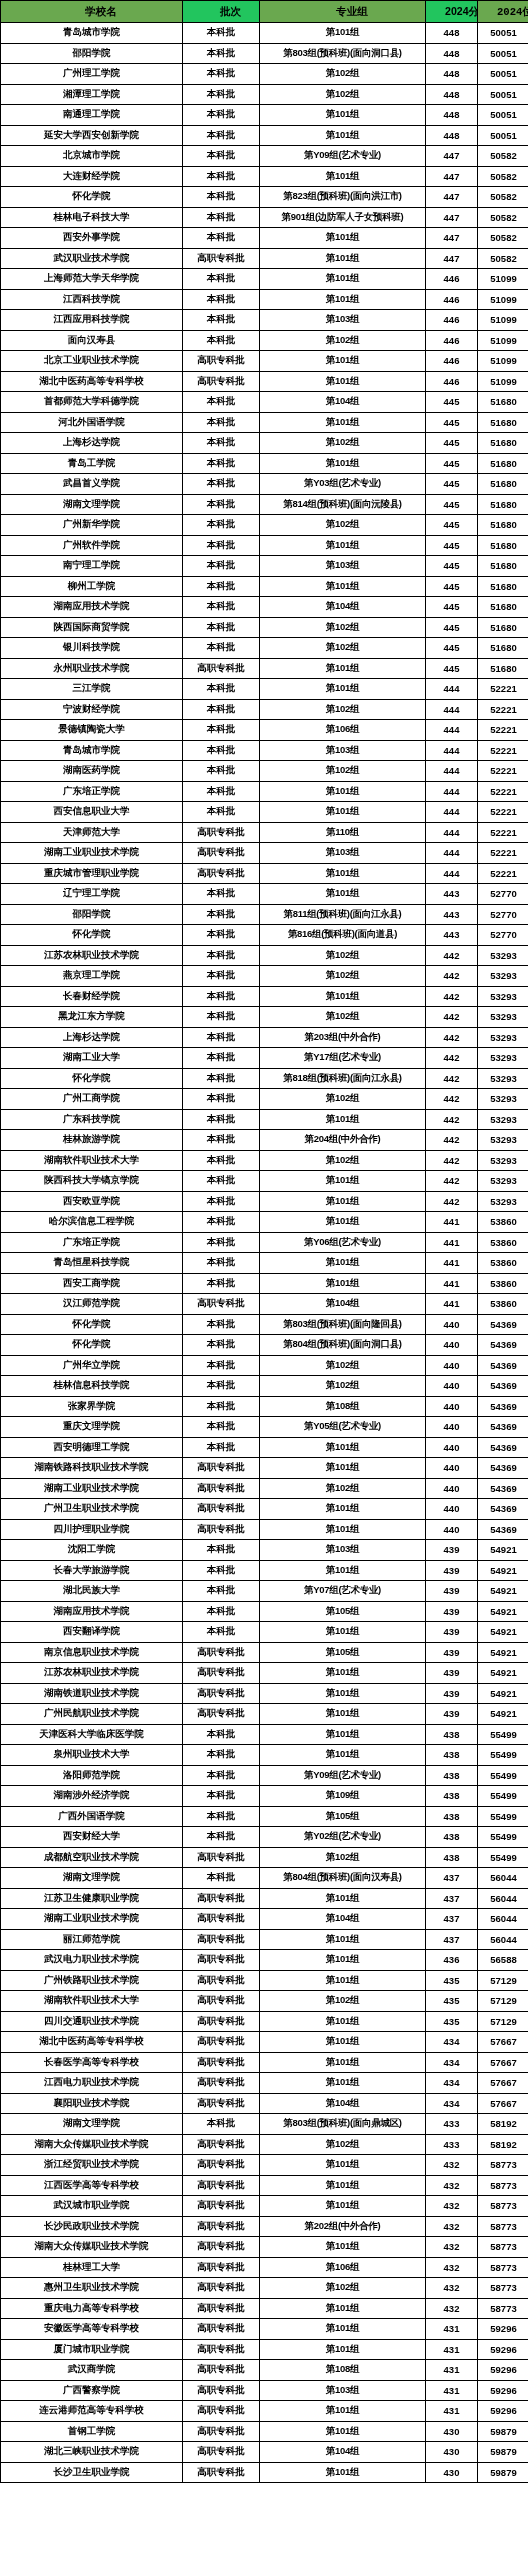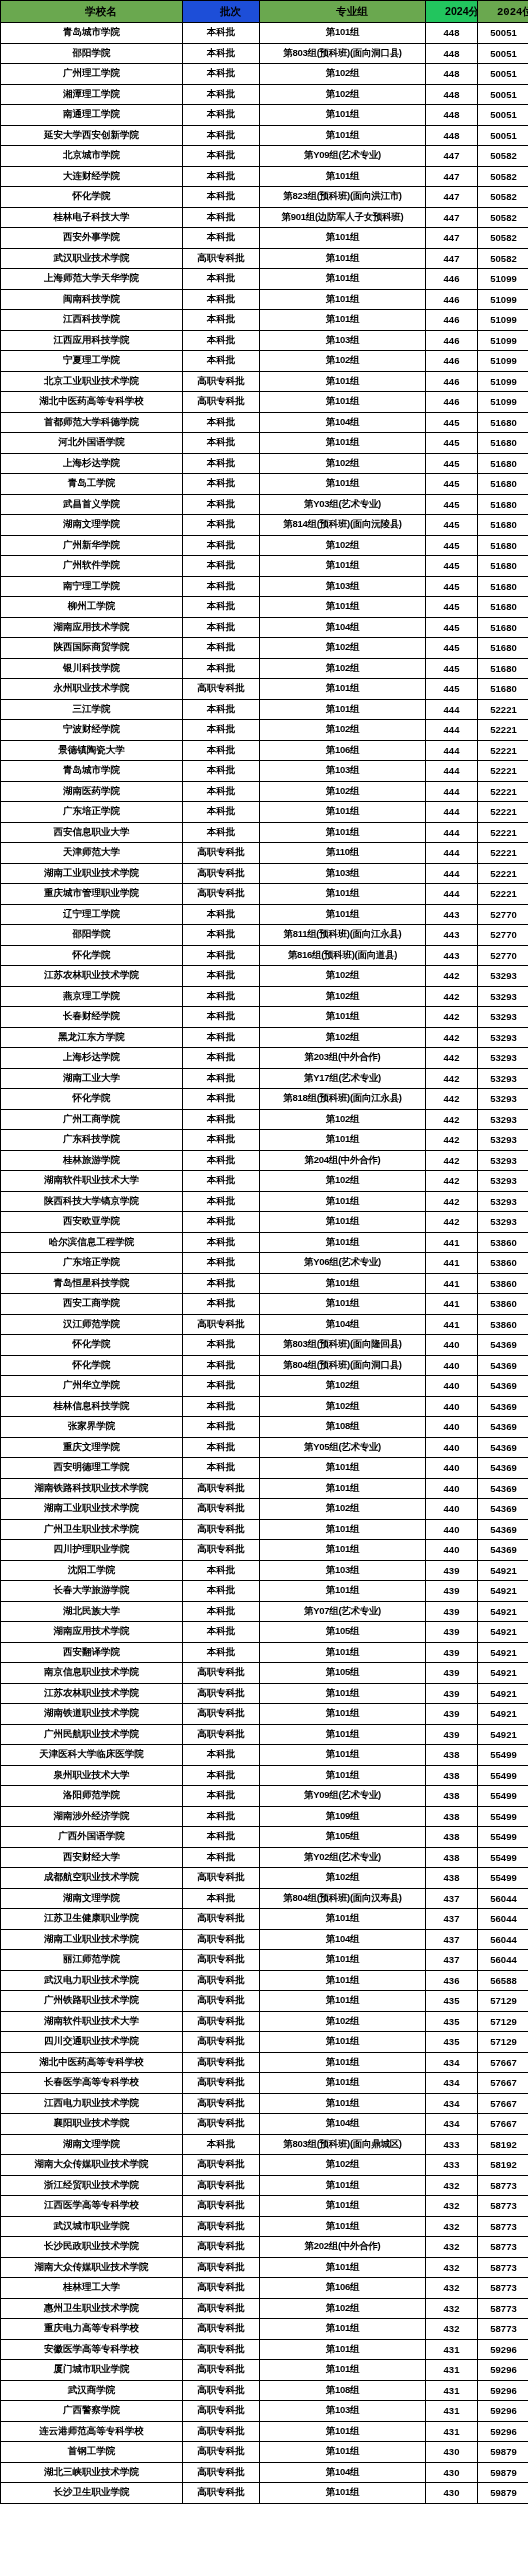"批次" th.hdr { background: #1d4ed8 -> #22c55e }
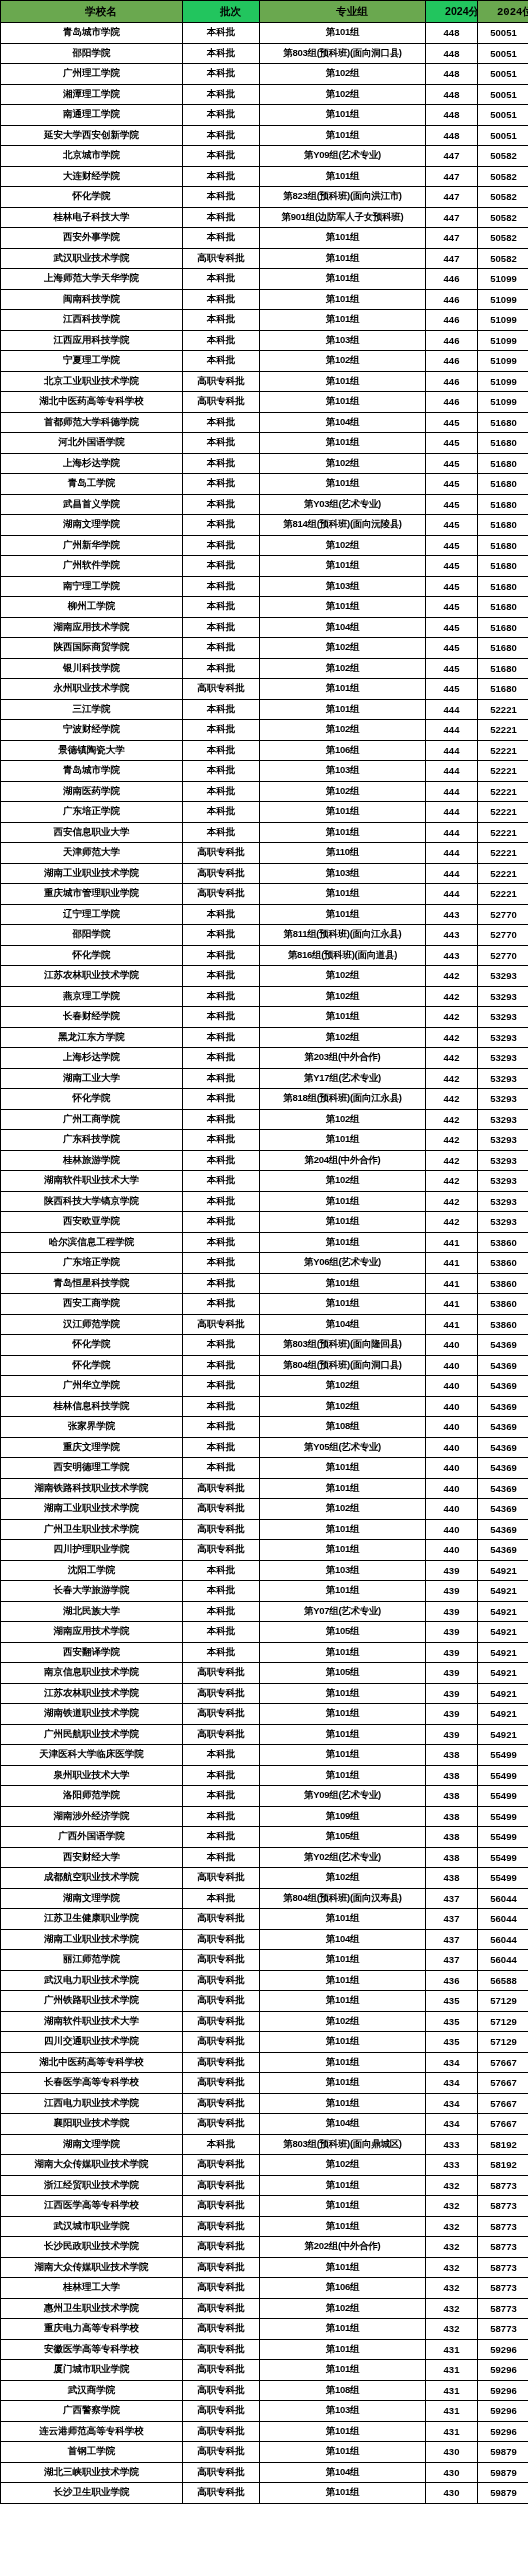"闽南科技学院" tr { html: <tr> <td>闽南科技学院</td> <td>本科批</td> <td>第101组</td> <td>446</td> <td>51099</td> </tr> -> none }
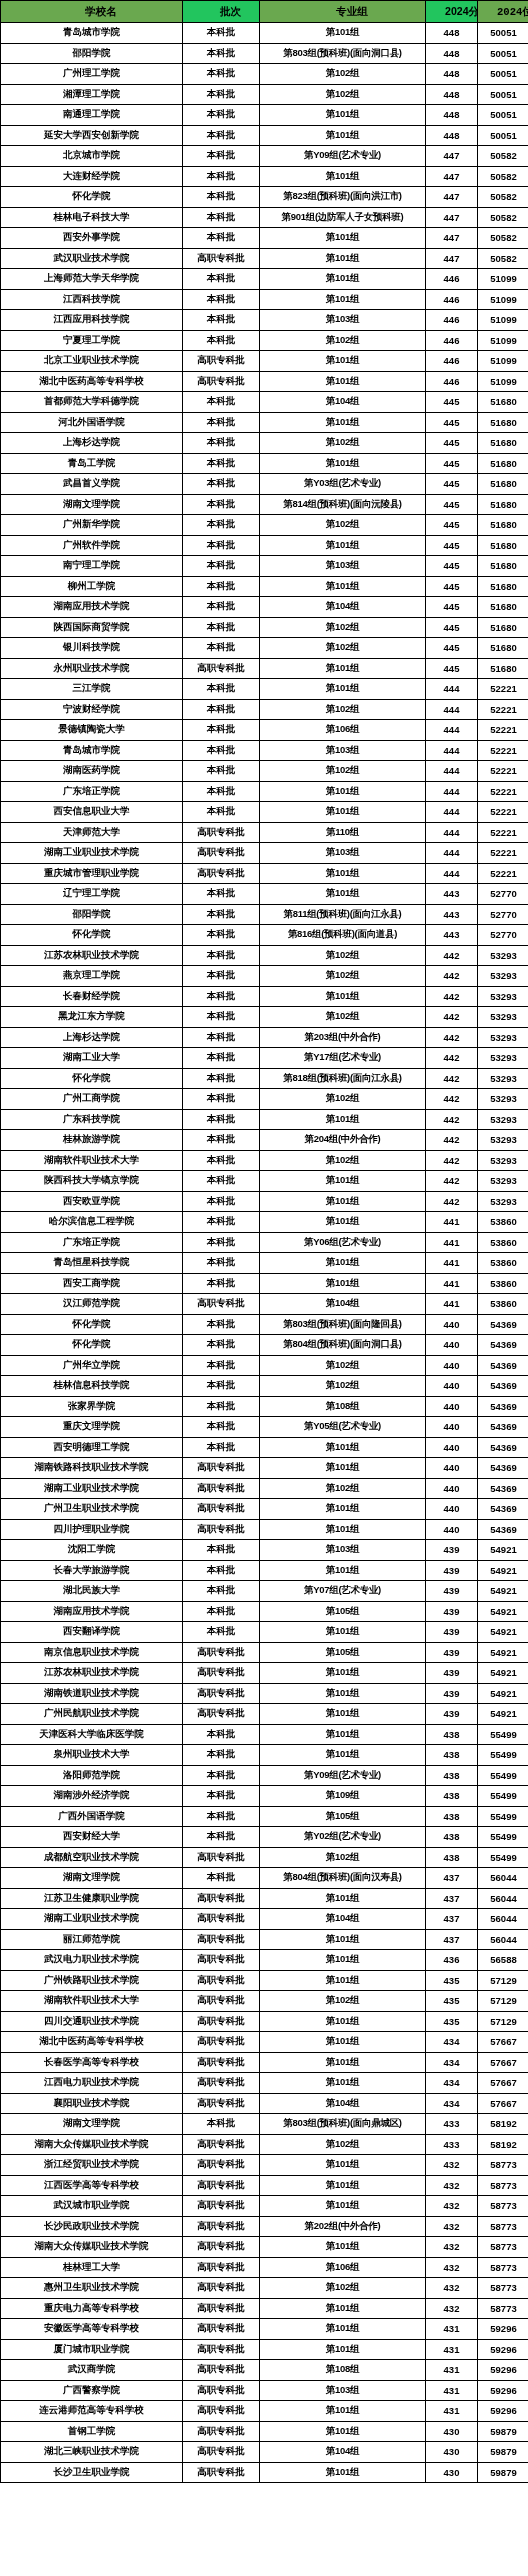"宁夏理工学院" td.cell-school { text: 宁夏理工学院 -> 面向汉寿县 }
